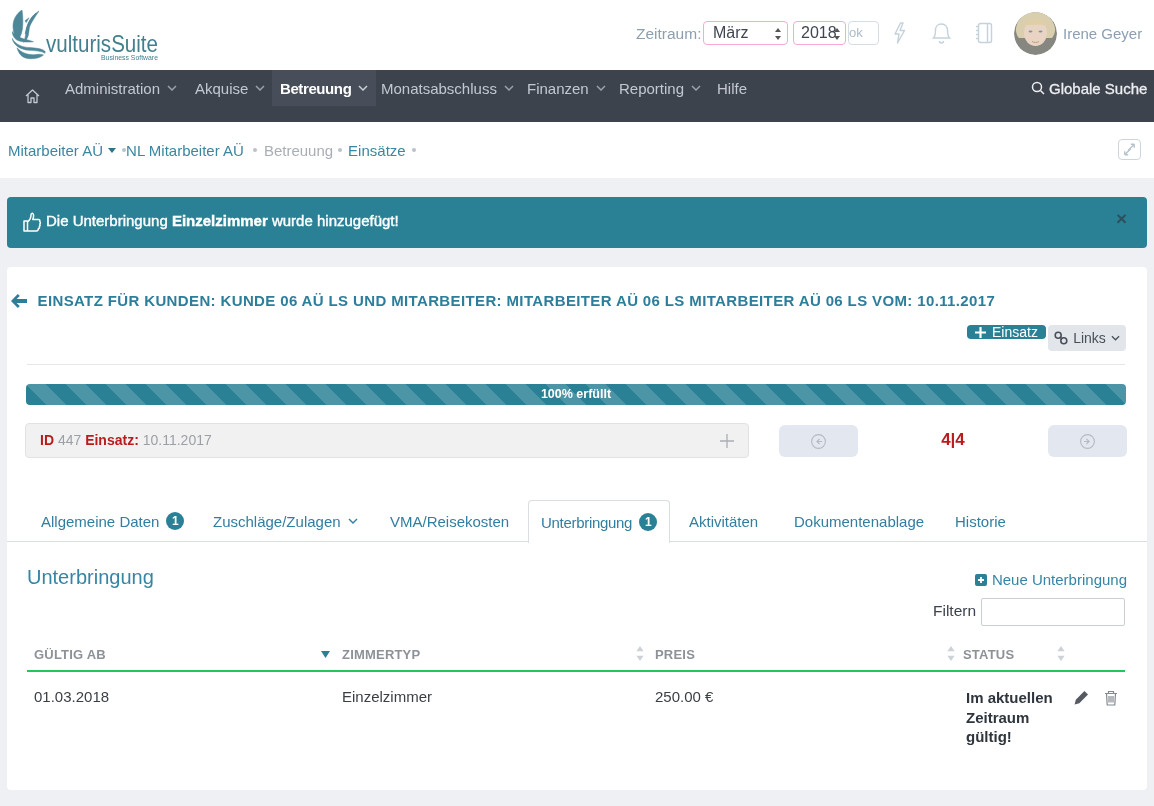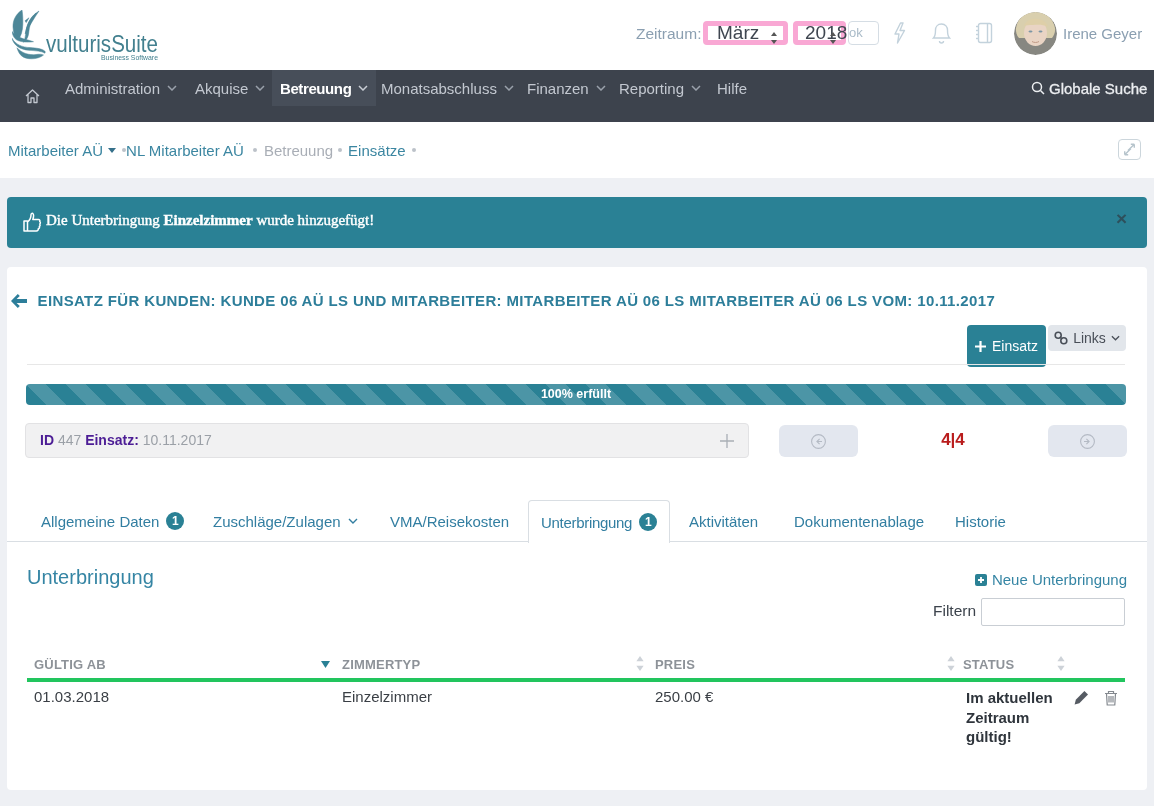"März" .sel { border: 5px solid #f9a8d4 -> 1px solid #f9a8d4; font-size: 19px -> 16px }
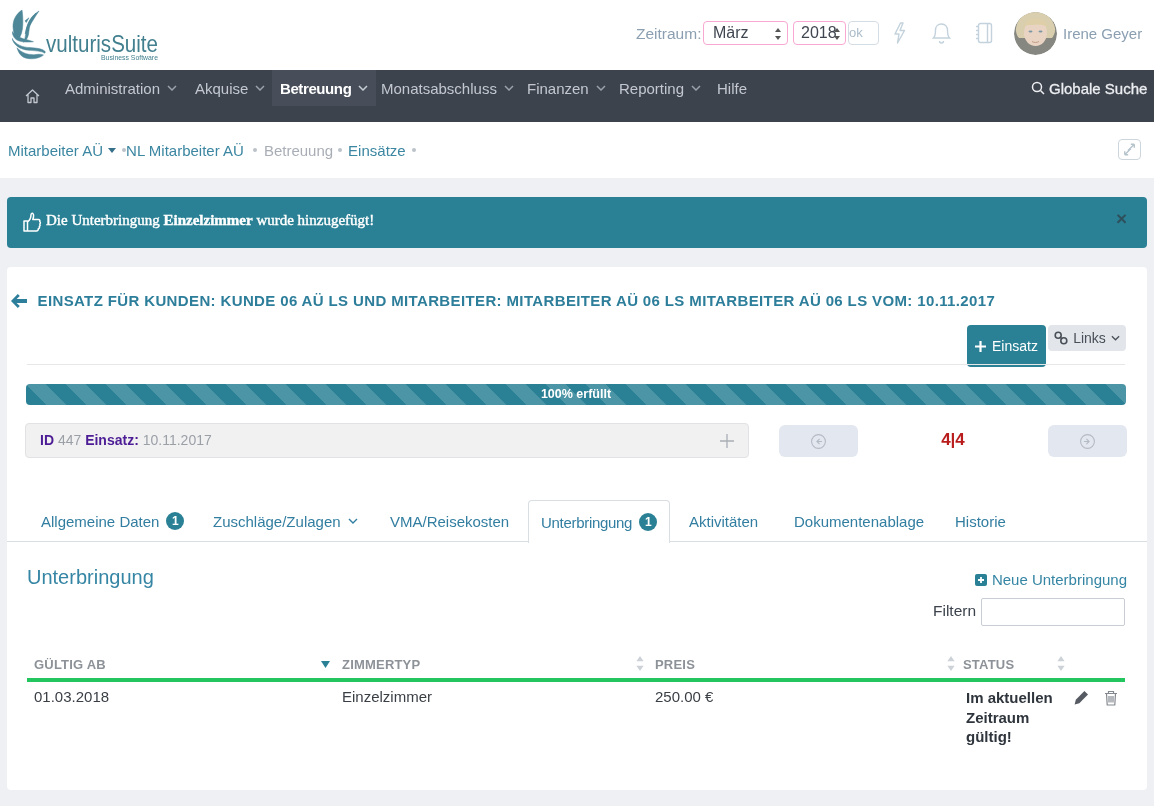"Die Unterbringung Einzelzimmer wurde" .alert .txt { font-family: Liberation Serif, serif -> none }
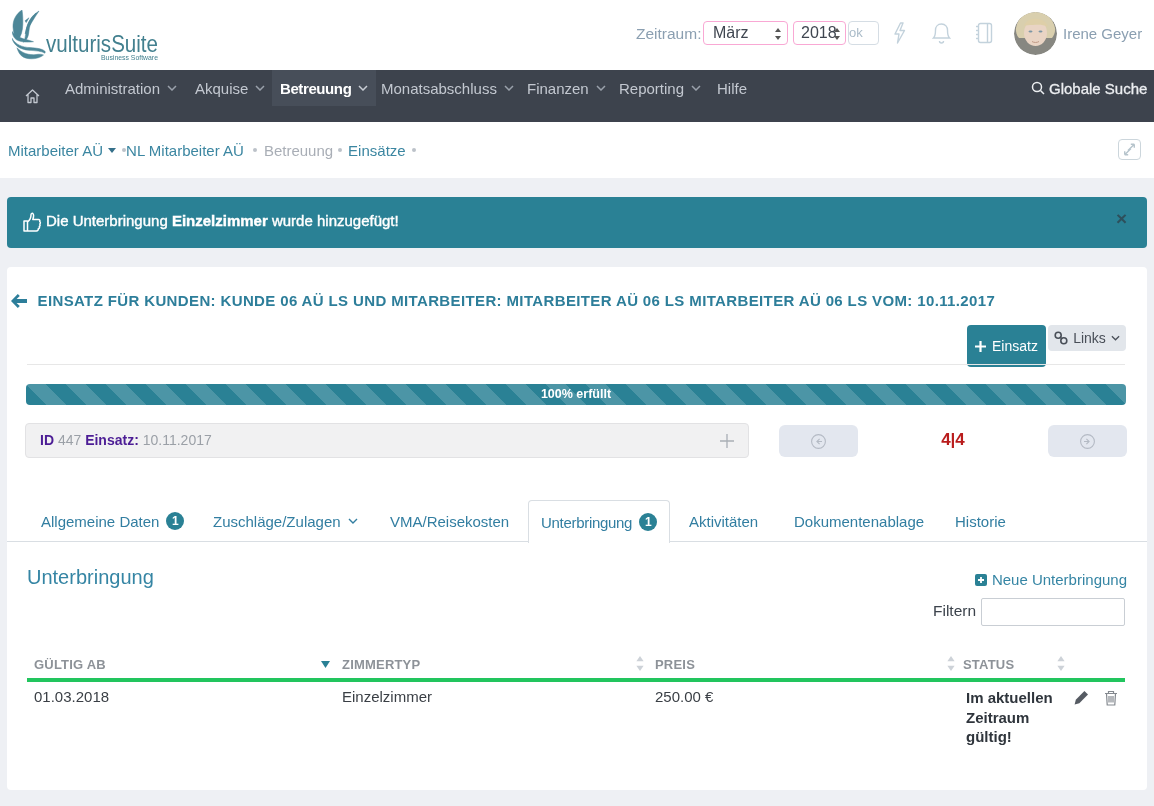"Einsatz" .btn-einsatz { height: 42px -> 14px }
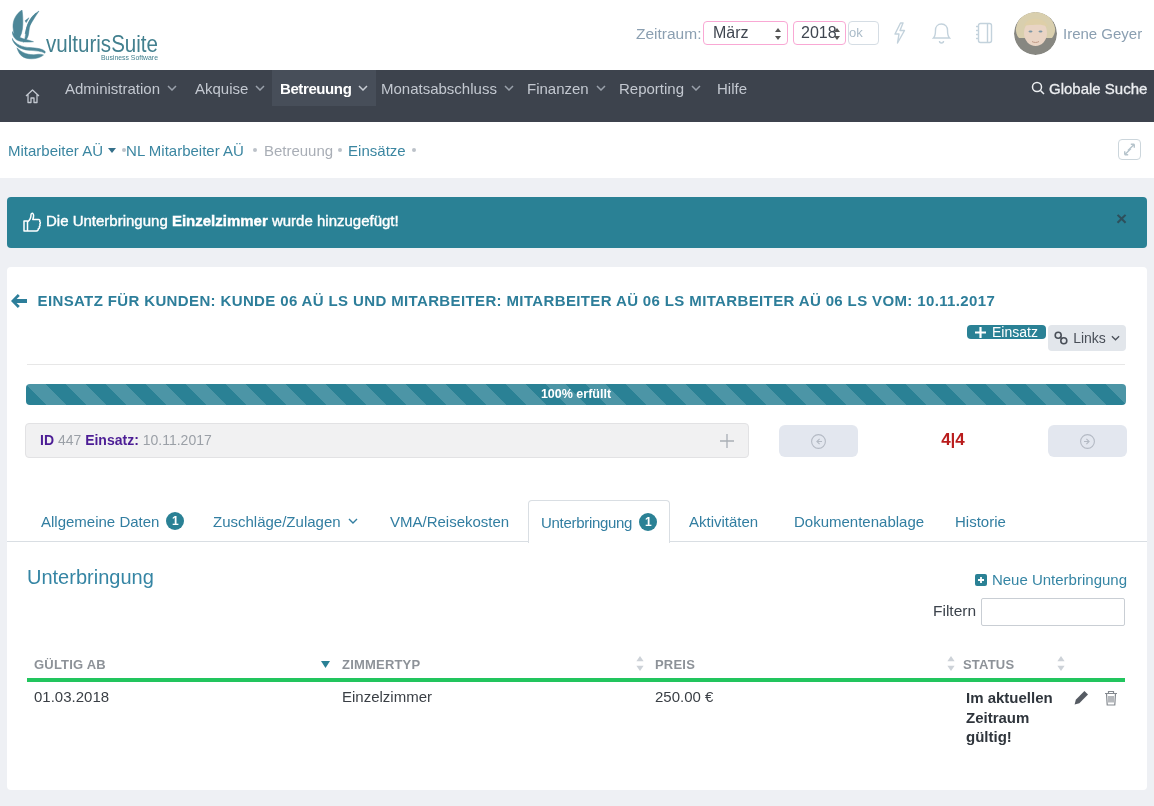"ID" .idbox b { color: #4c1d95 -> #b91c1c }
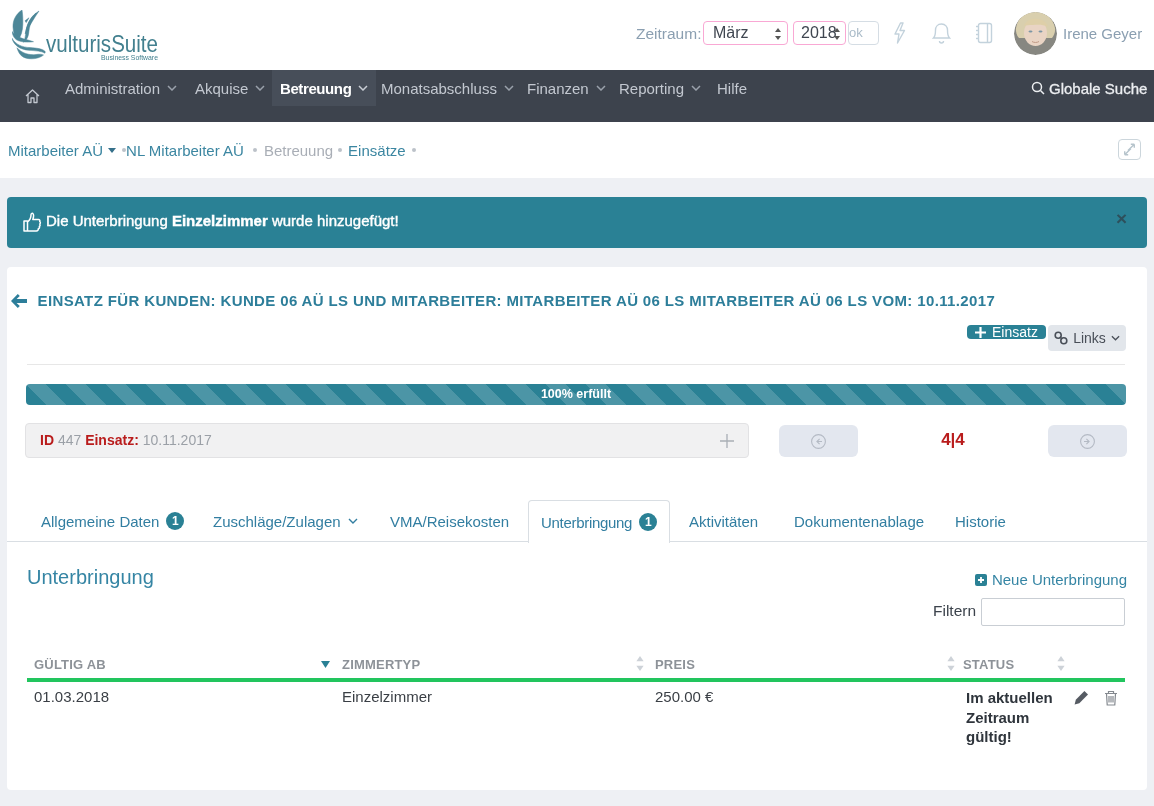"GÜLTIG AB" .thead { border-bottom: 4px solid #22c55e -> 2px solid #22c55e; top: 382px -> 372px }
